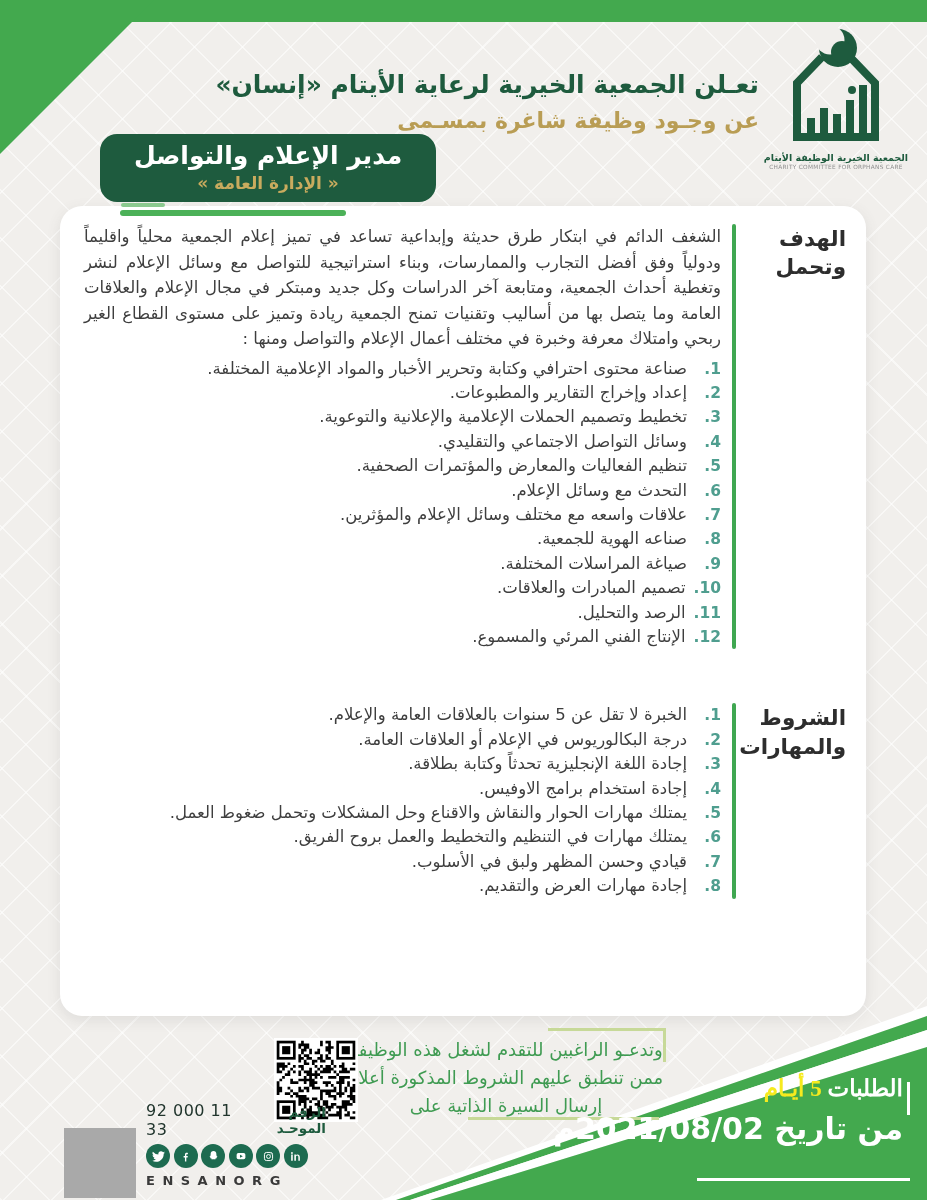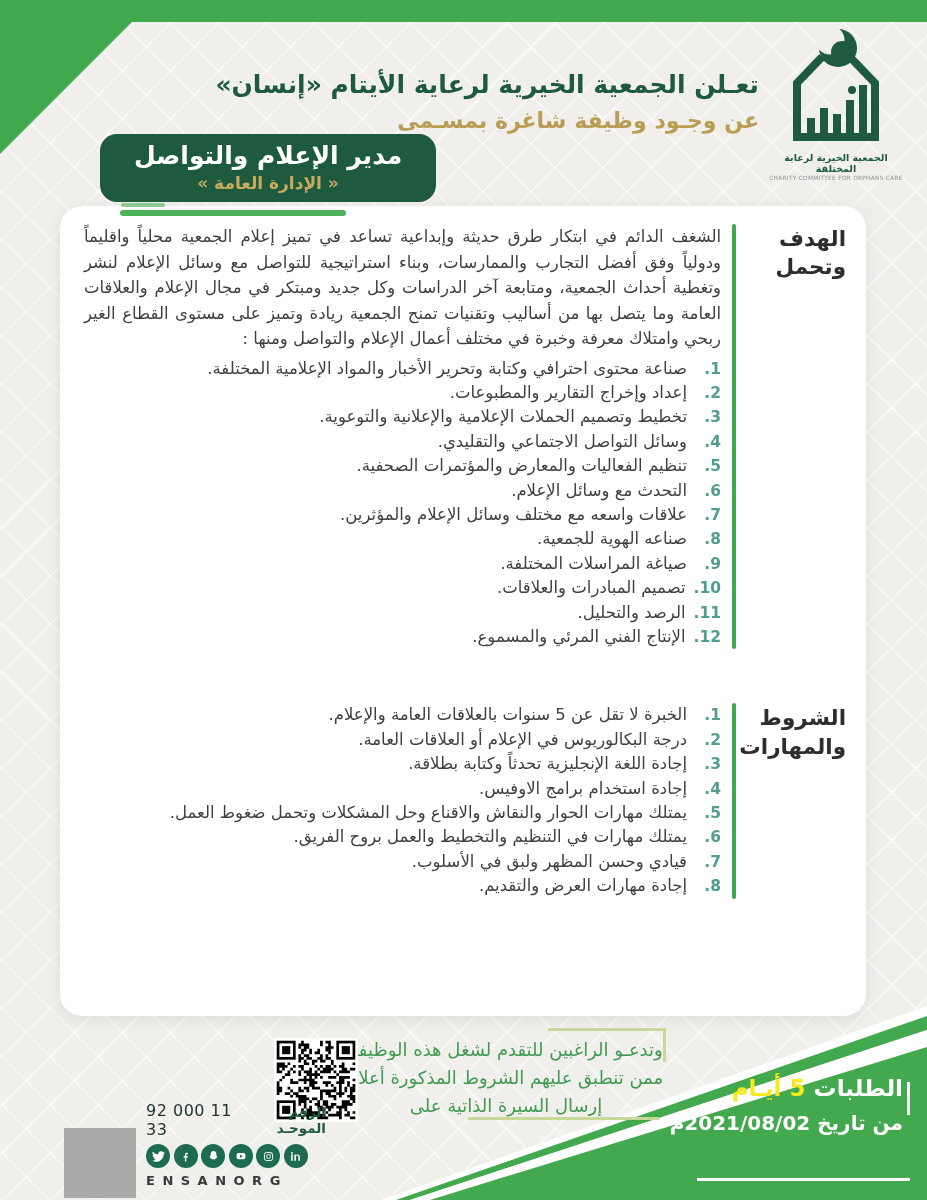"الجمعية الخيرية لرعاية المختلفة" div.logo-ar { text: لرعاية المختلفة -> الوظيفة الأيتام }
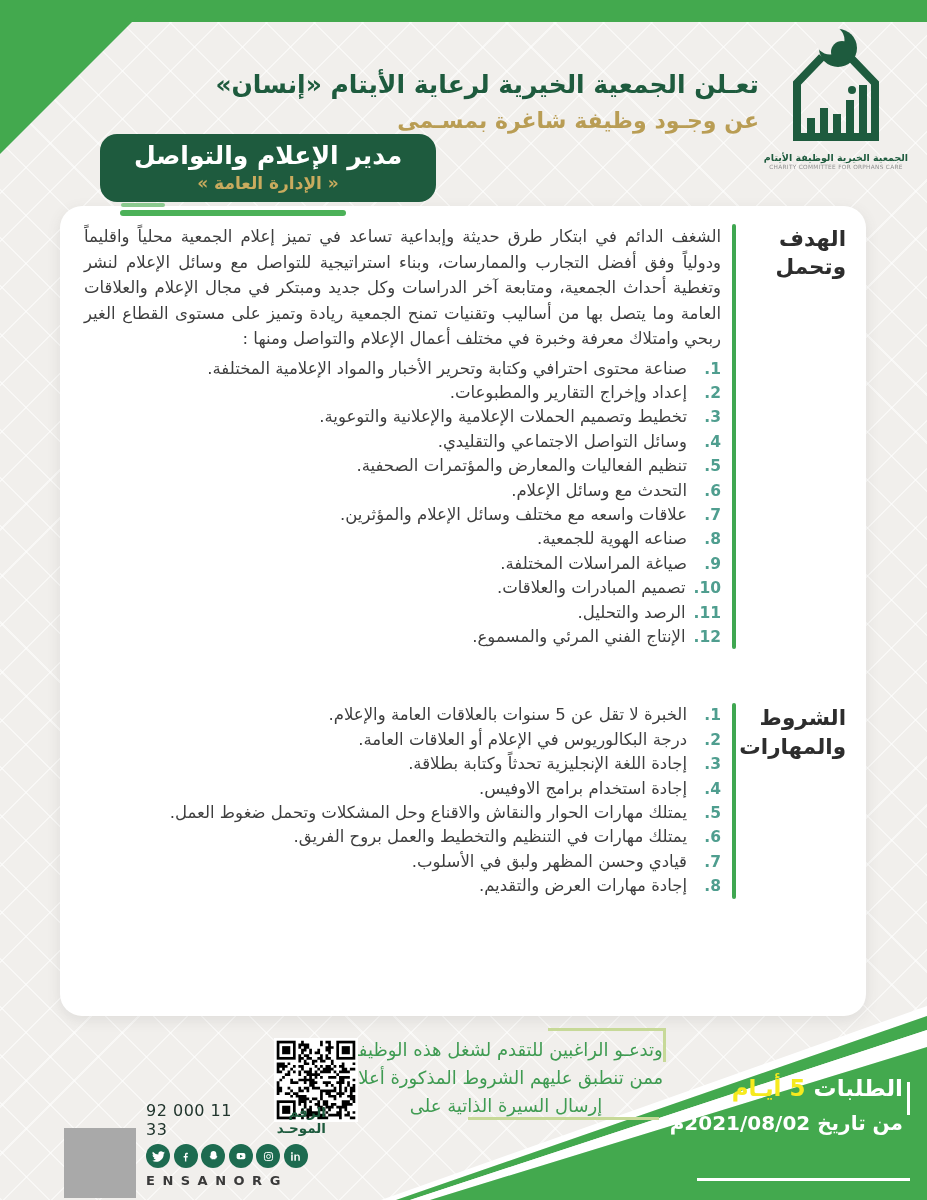"الطلبات 5 أيـام" .bn-l2 { font-family: none -> Liberation Serif, serif }
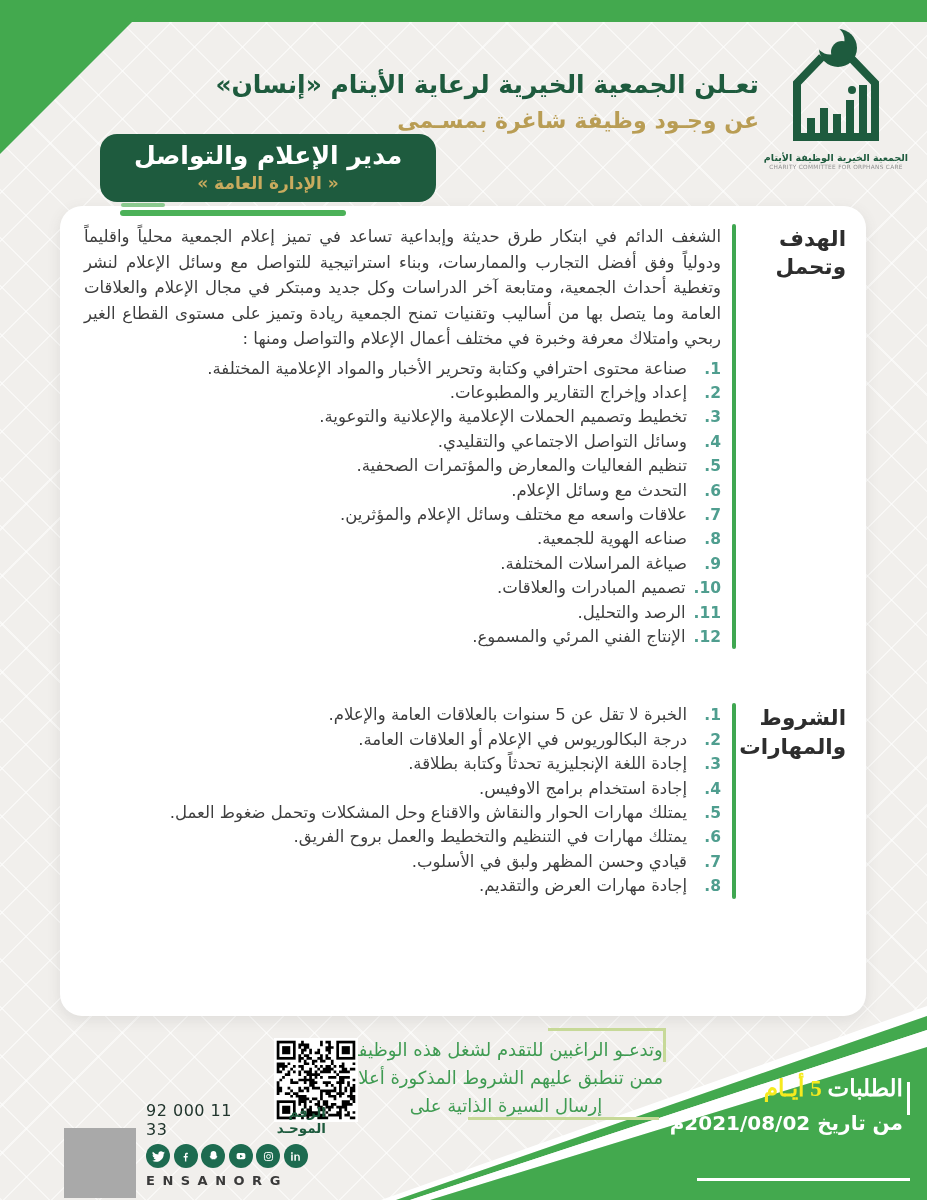"من تاريخ 2021/08/02م" .bn-l3 { font-size: 20px -> 30px }
